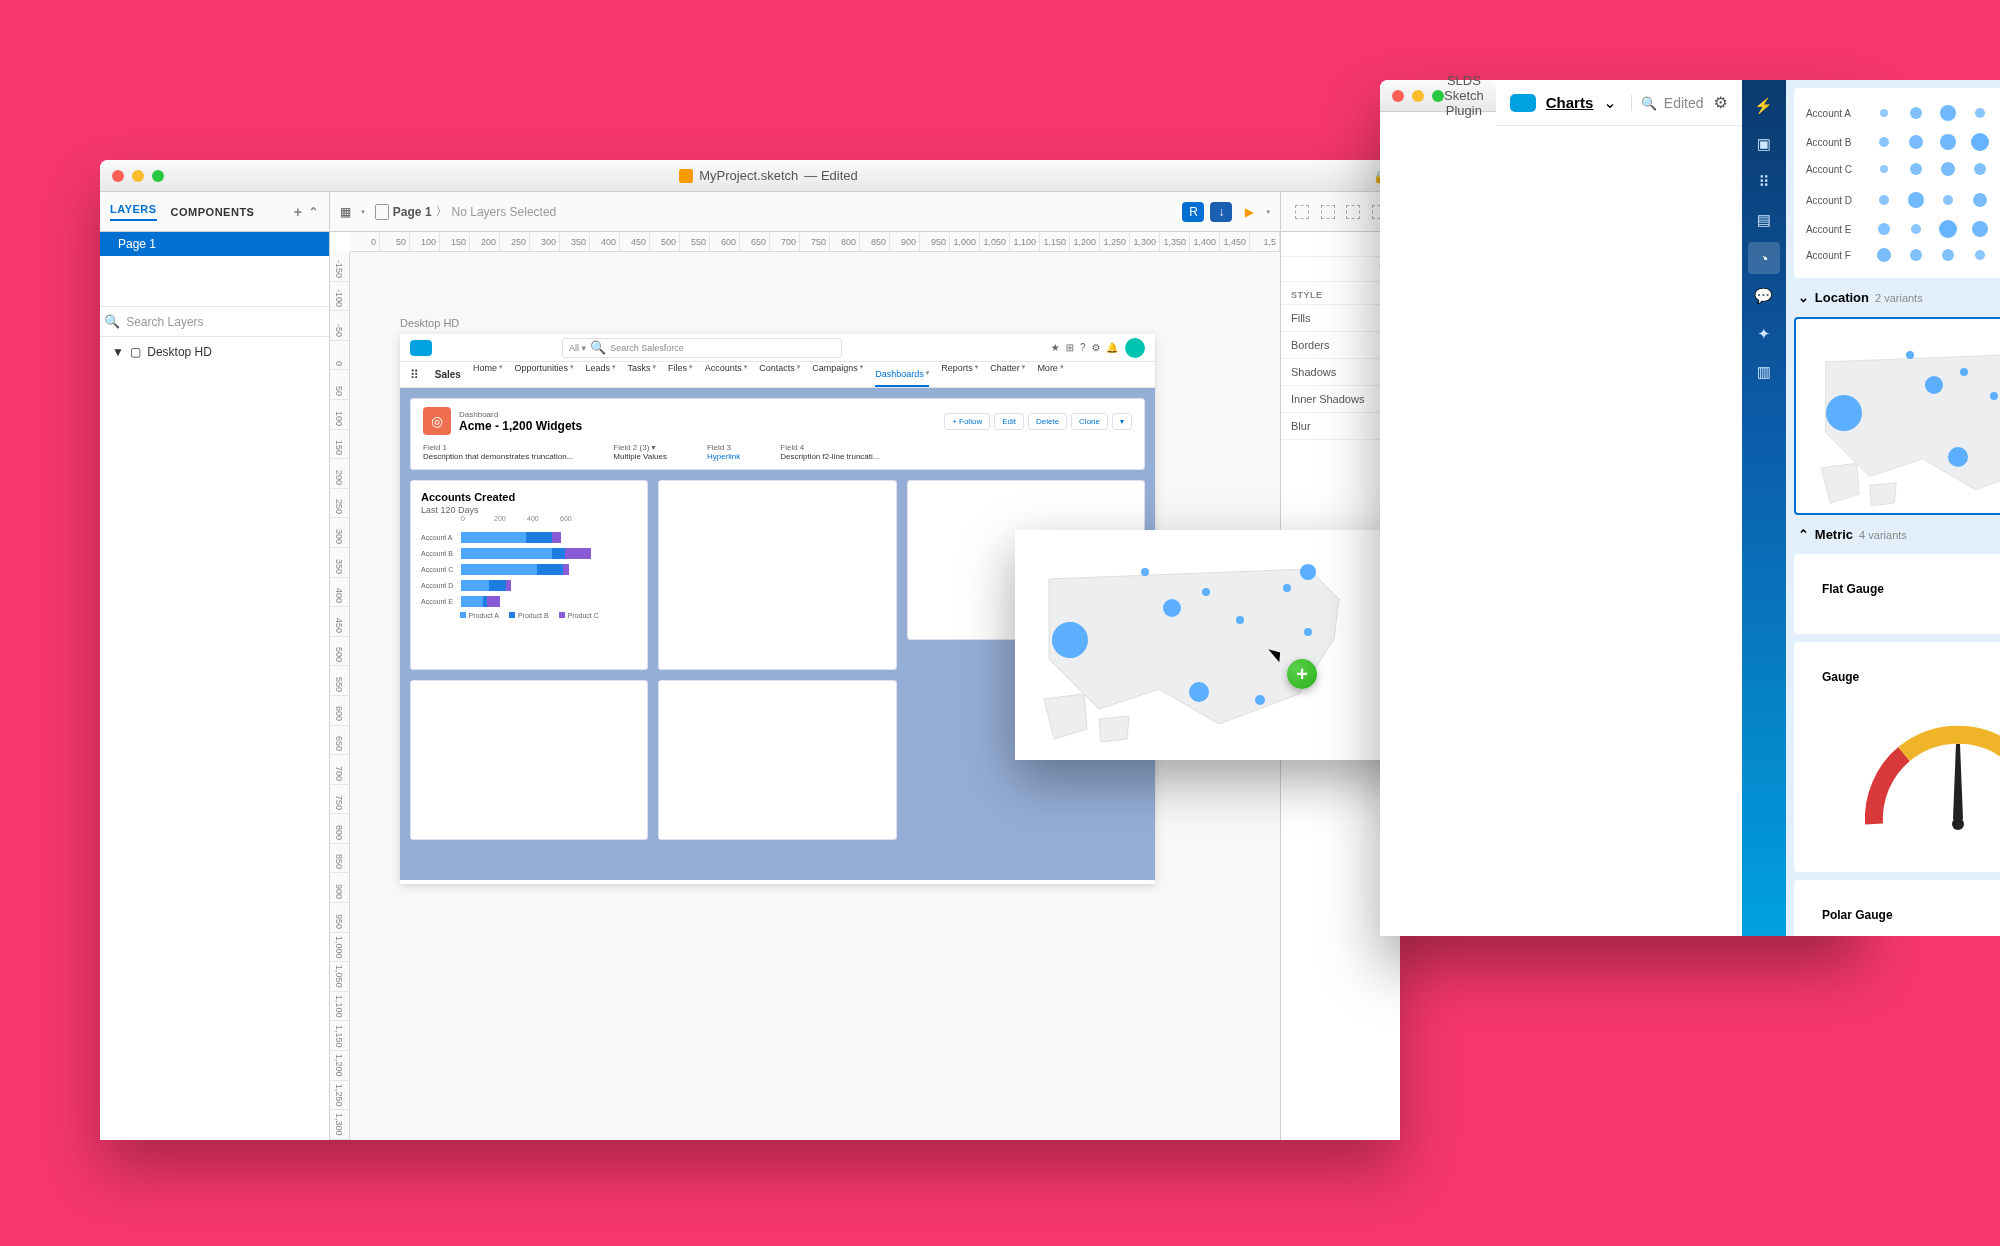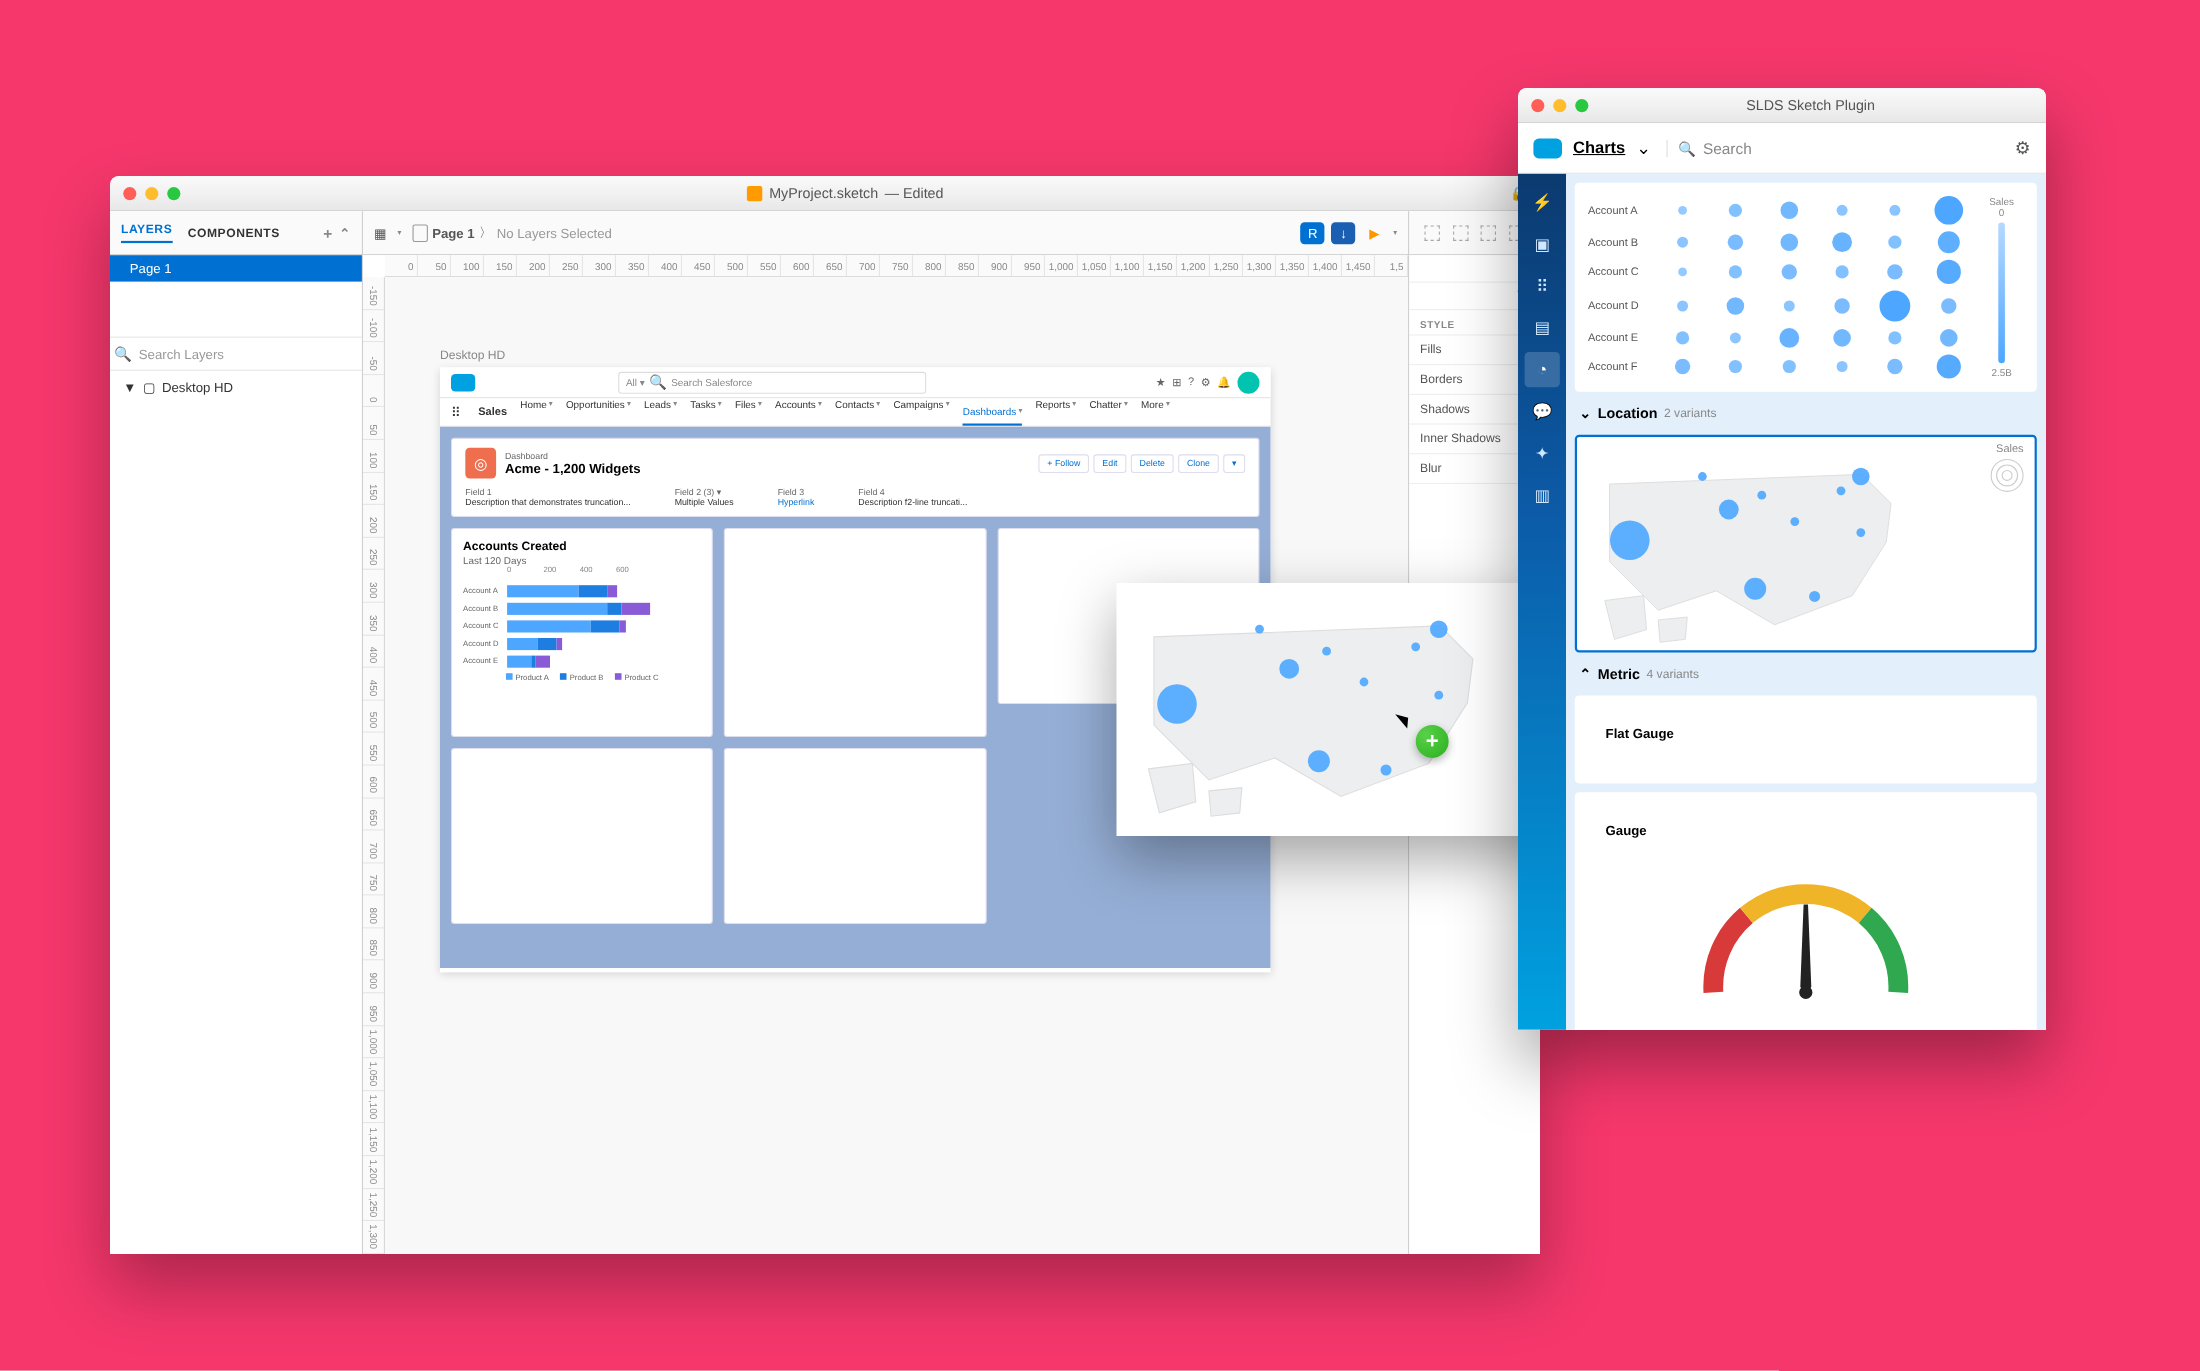"SLDS Sketch Plugin" .plugin-window { flex-direction: column -> row }
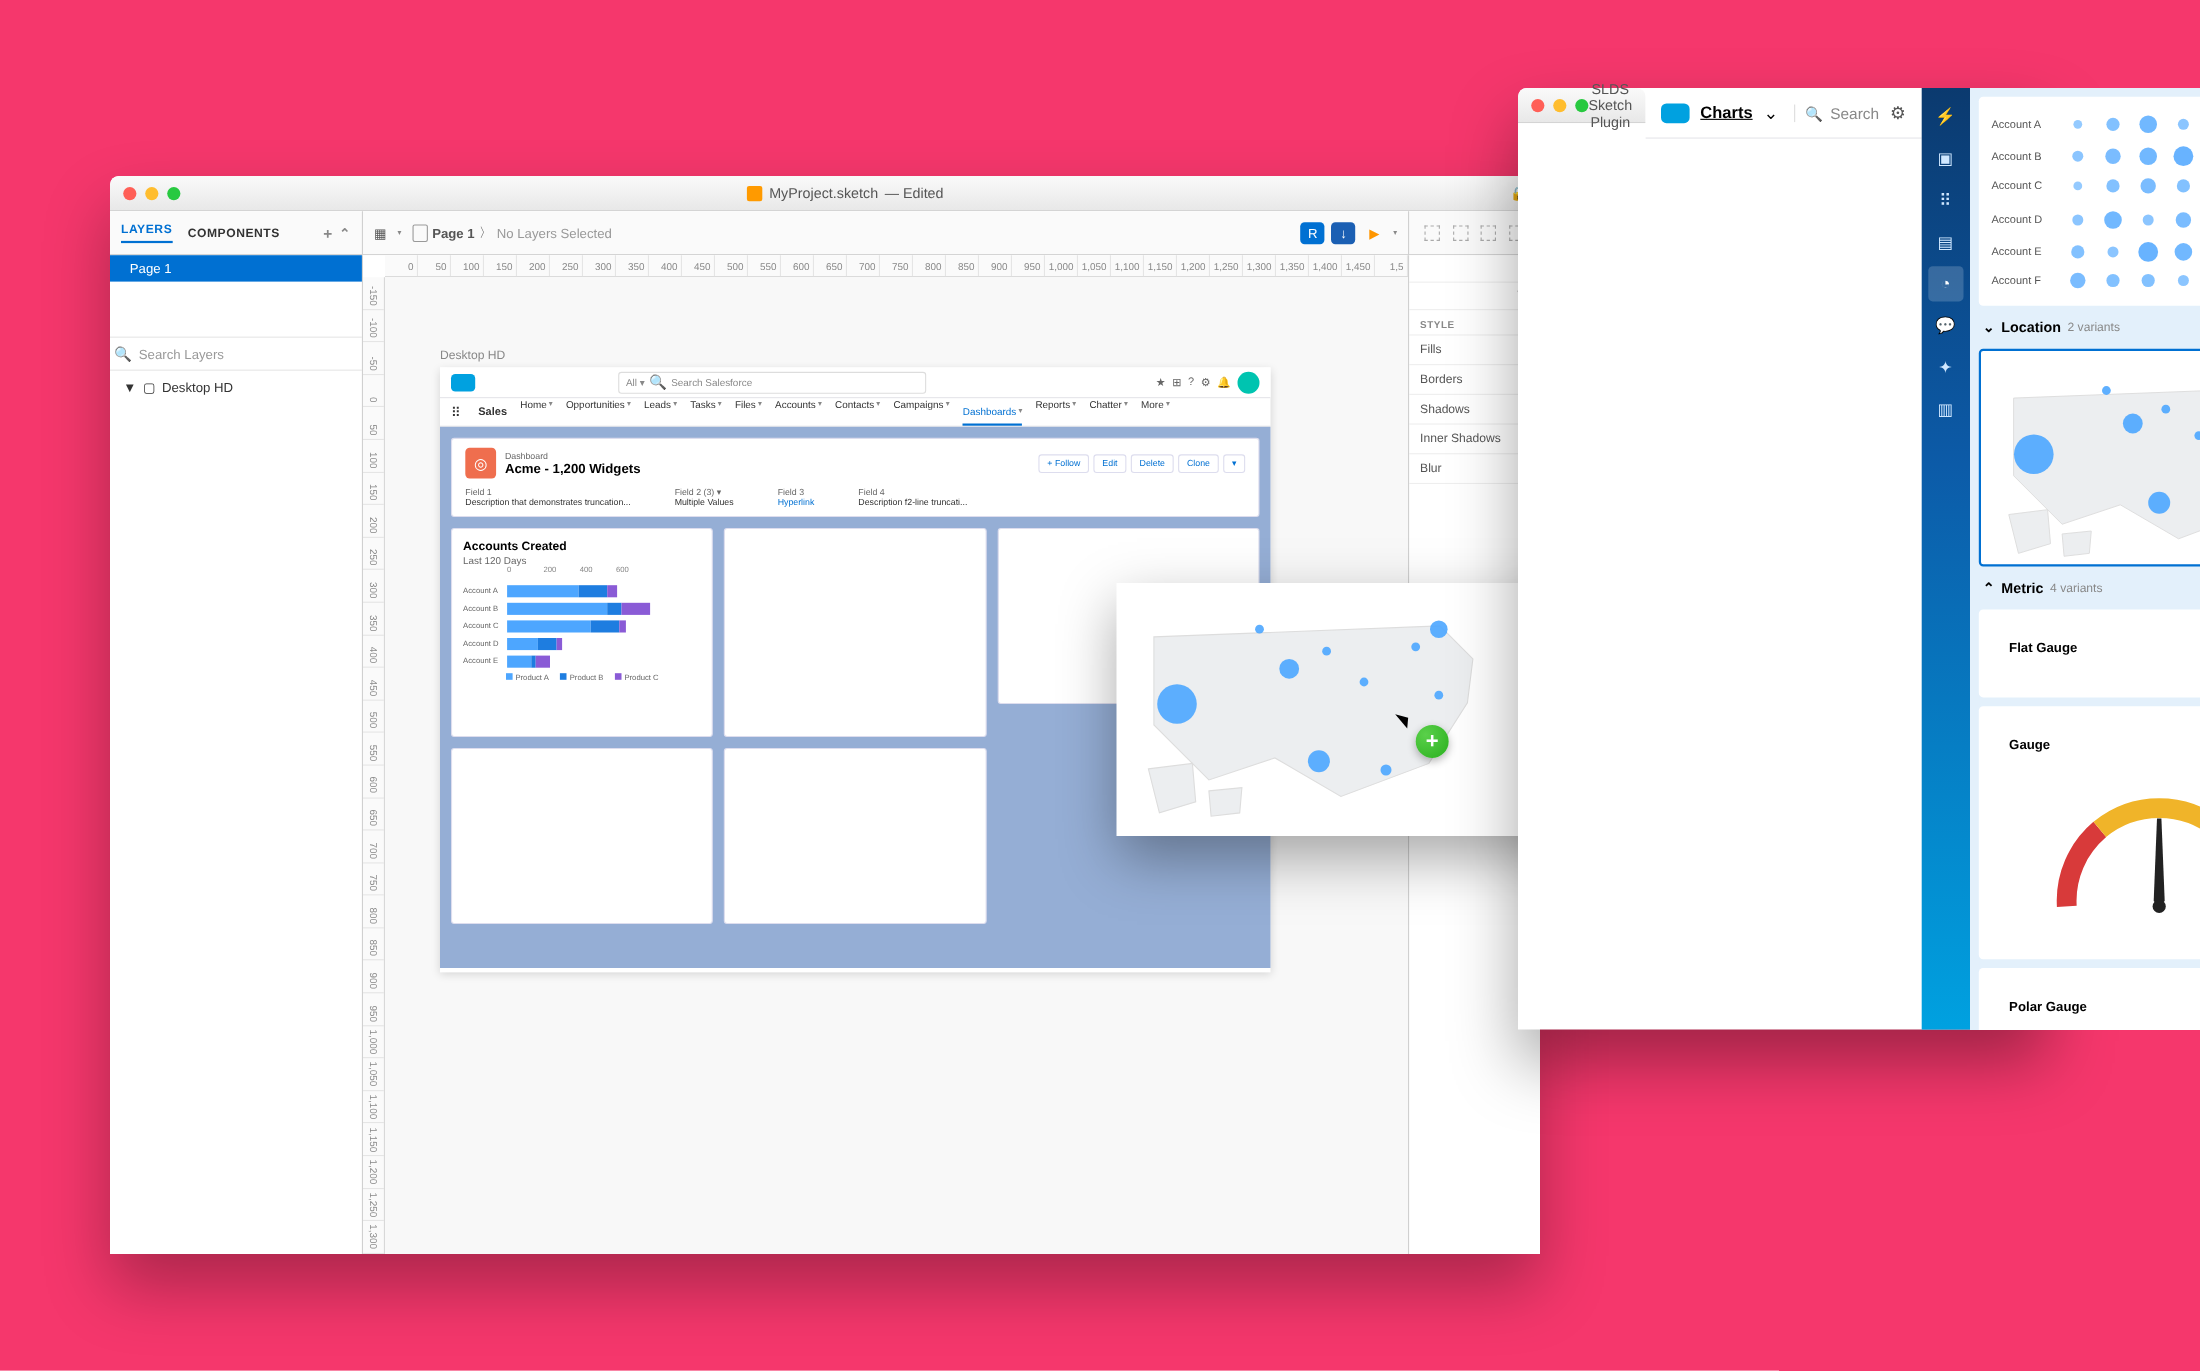"Search" span { text: Search -> Edited }
